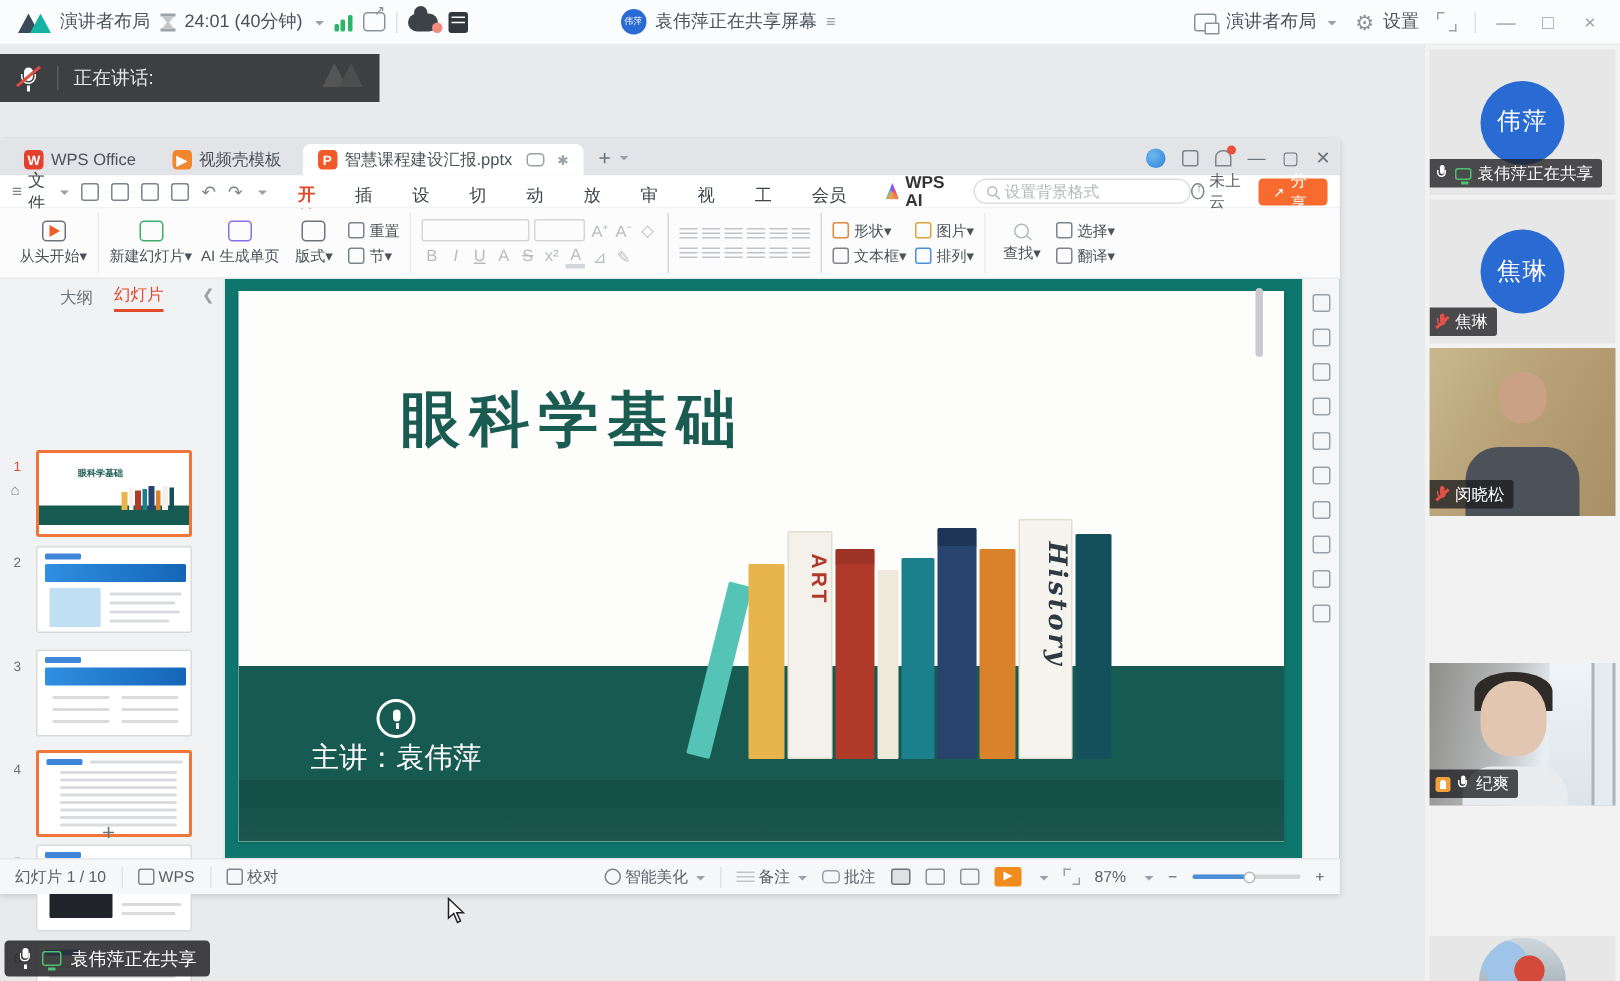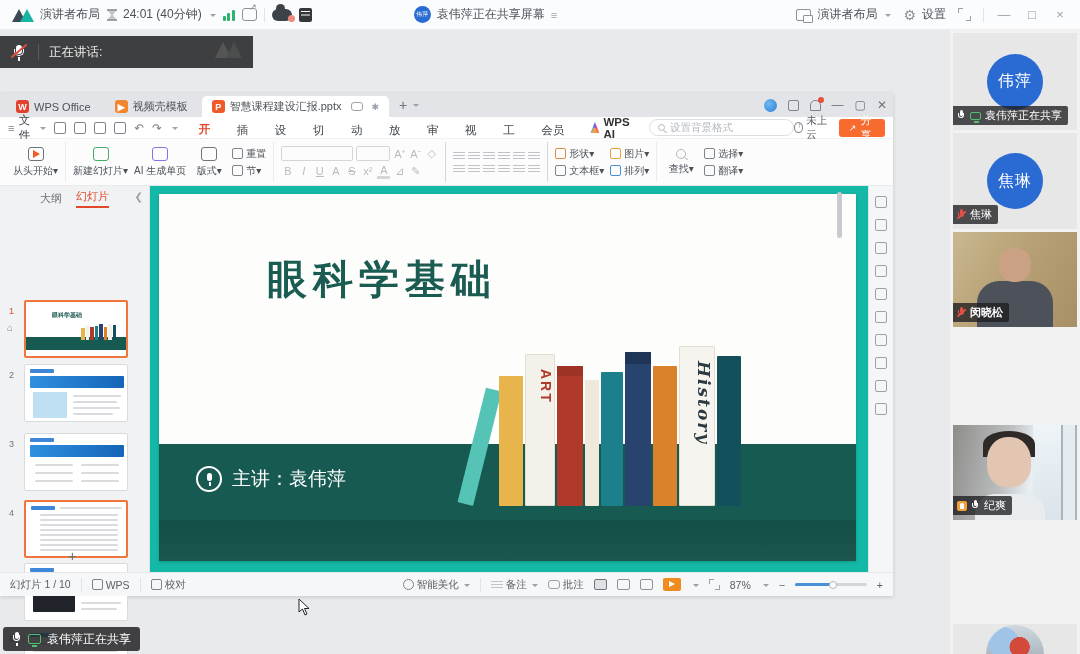"大纲" .wps-body { background: #14b8a6 -> #0f766e }
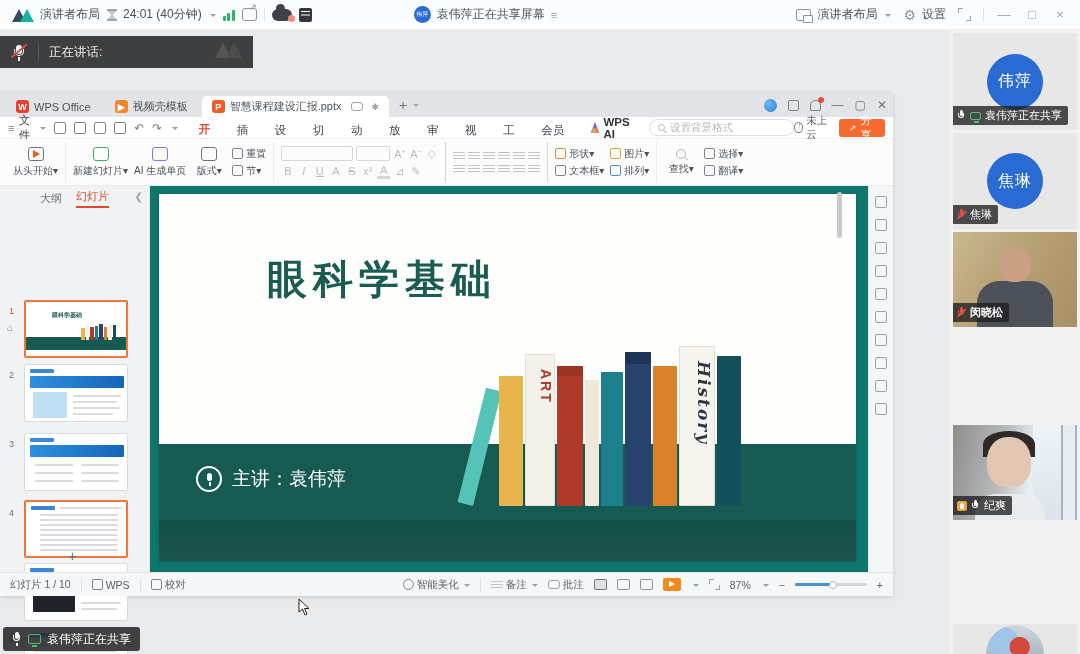"闵晓松" div.ptile { font-weight: bold -> none; height: 95px -> 112px }
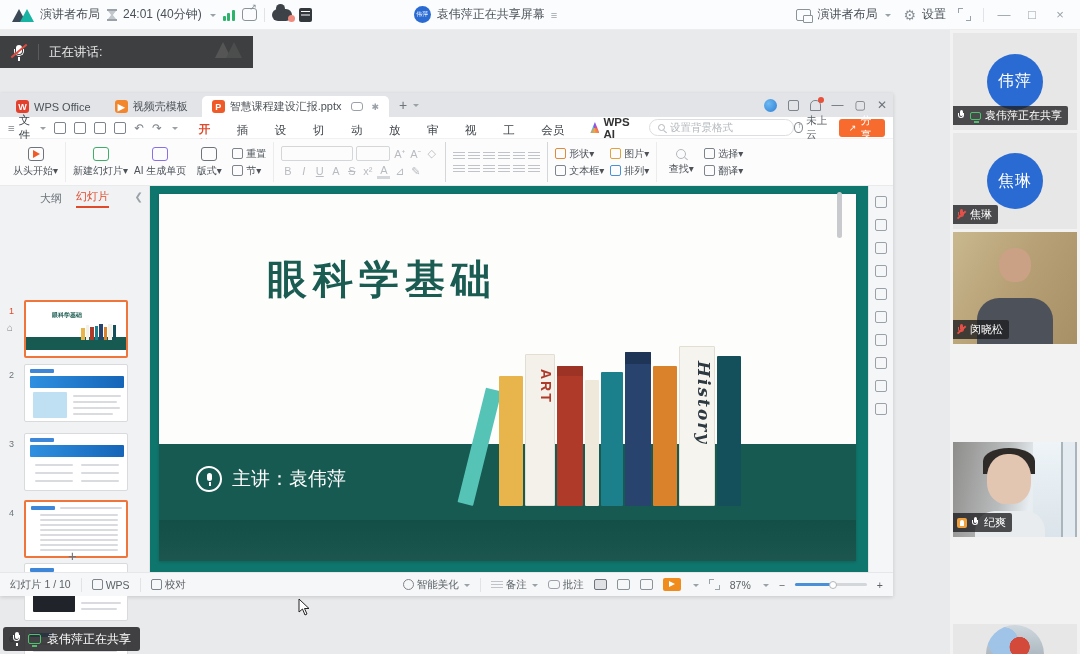"主讲：袁伟萍" .presenter { flex-direction: none -> column; gap: 10px -> none; left: 37px -> 48px }
